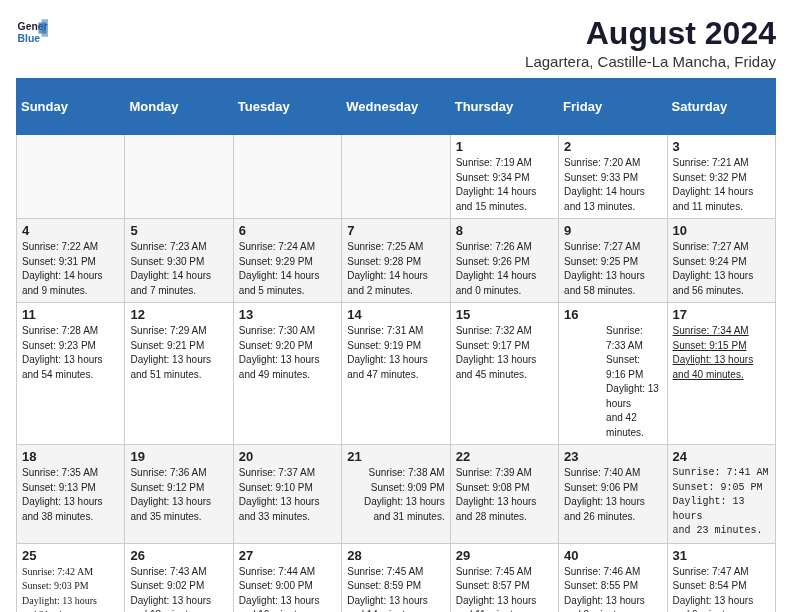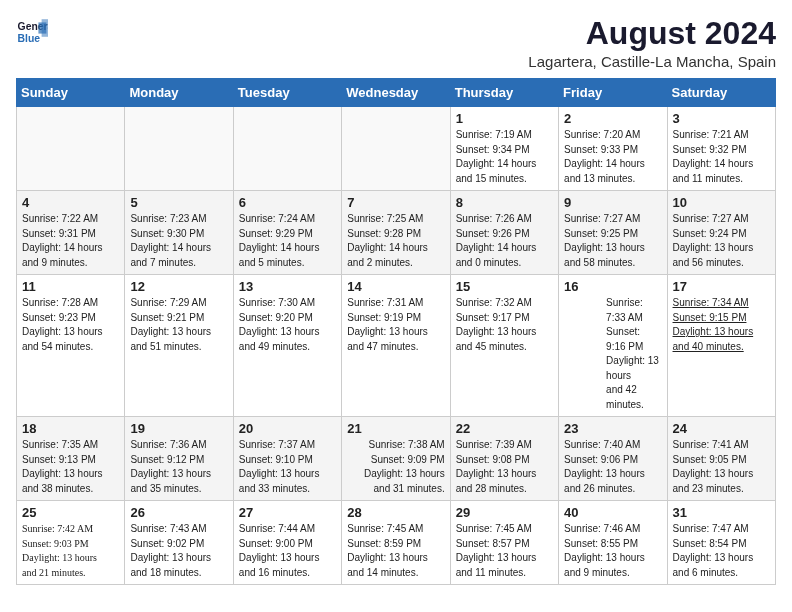"Lagartera, Castille-La Mancha, Spain" div.location { text: Spain -> Friday }
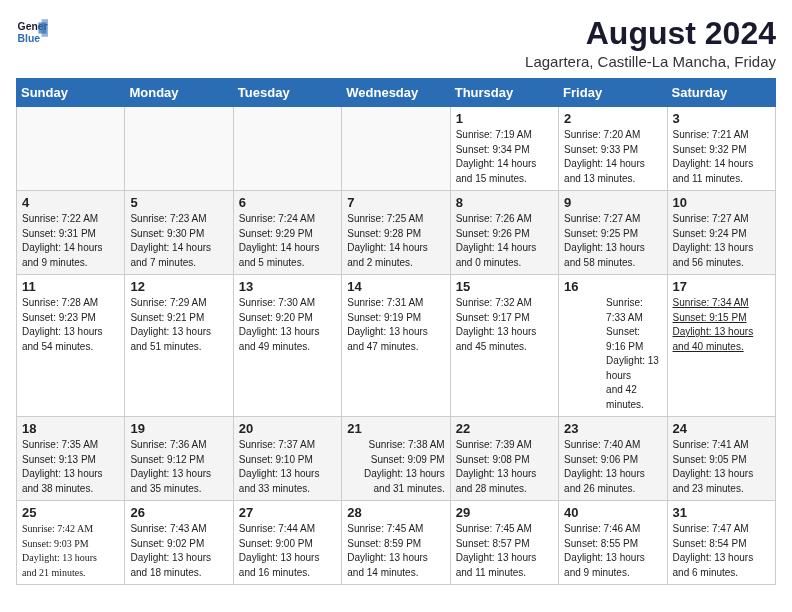"Sunday" .calendar th { padding: 6px 4px -> 20px 4px }
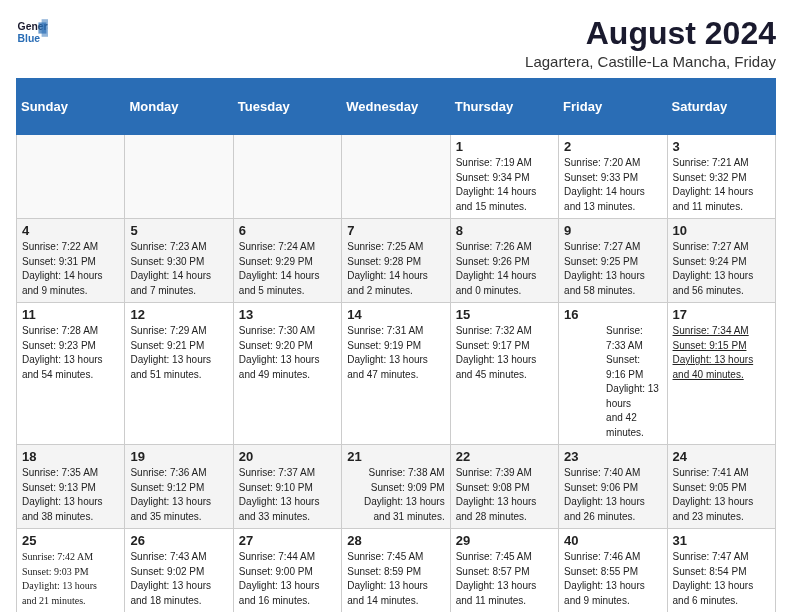"Sunrise: 7:41 AM" div.day-info { font-family: none -> Liberation Mono, monospace }
